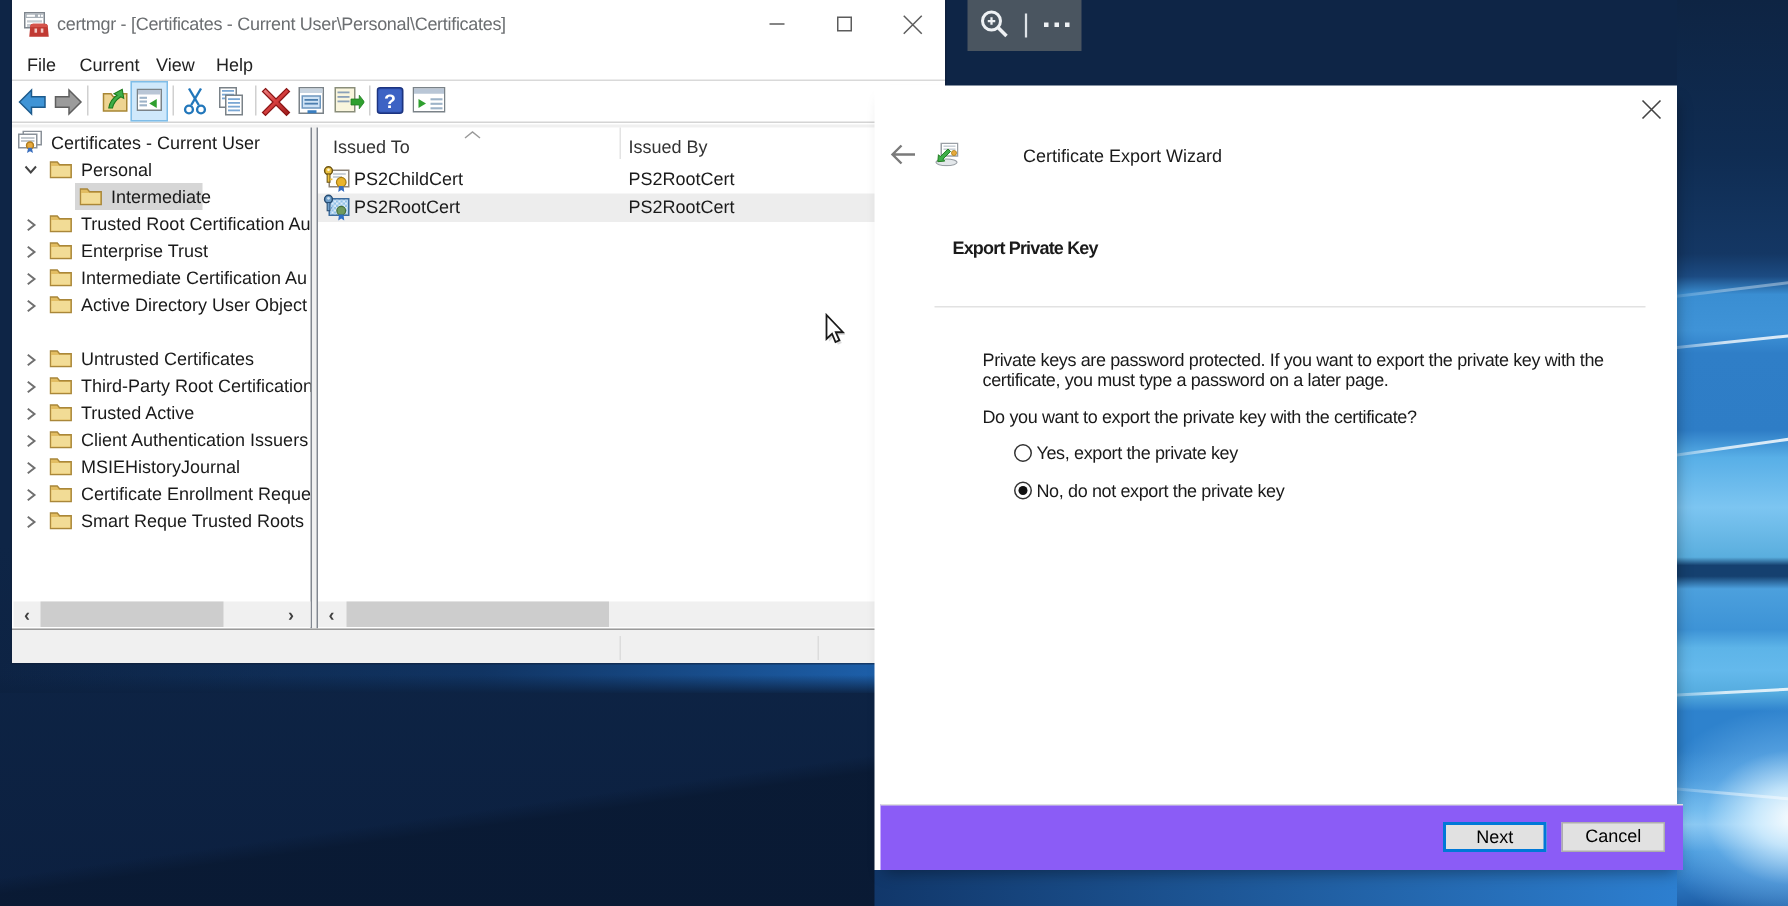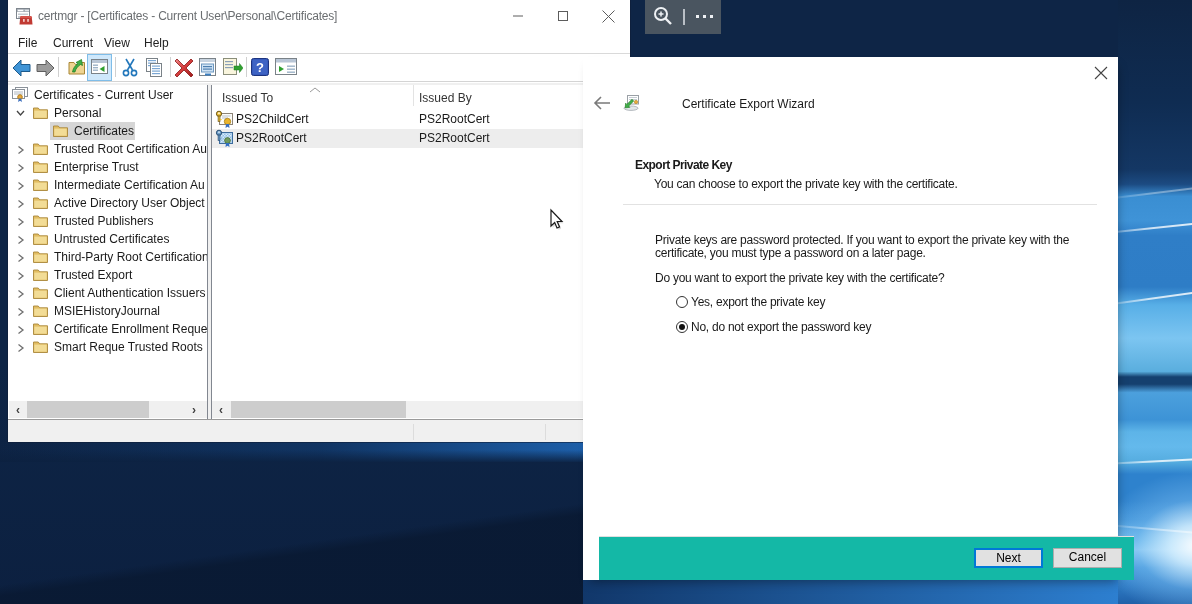"Certificates" span.lbl { text: Certificates -> Intermediate }
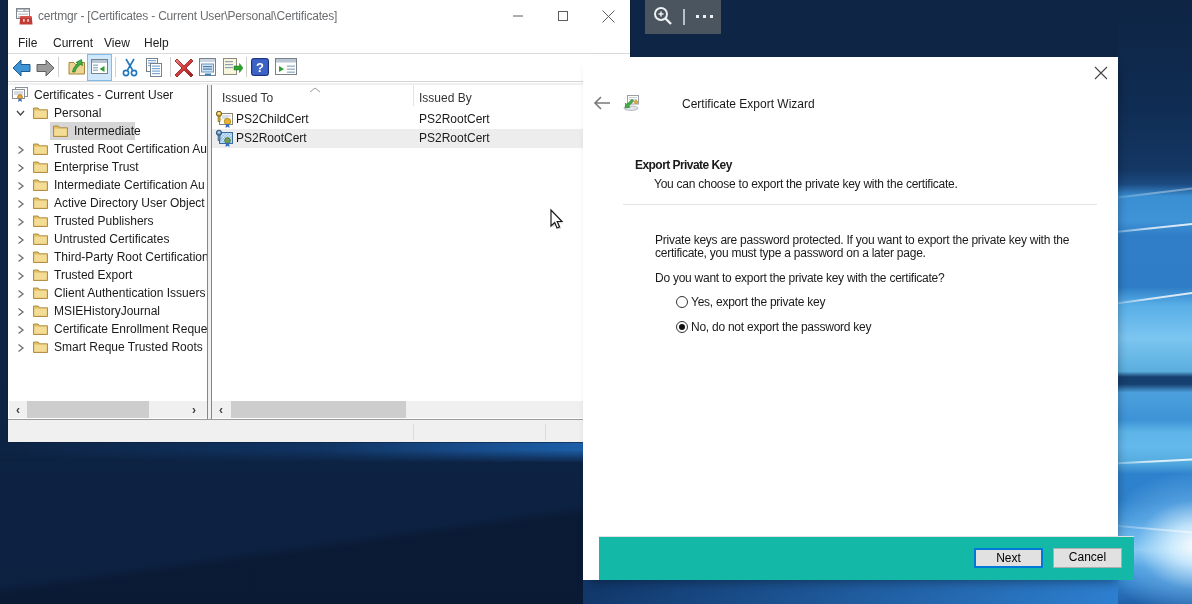"You can choose to export" div { html: <div>You can choose to export the private key with the certificate.</div> -> none }
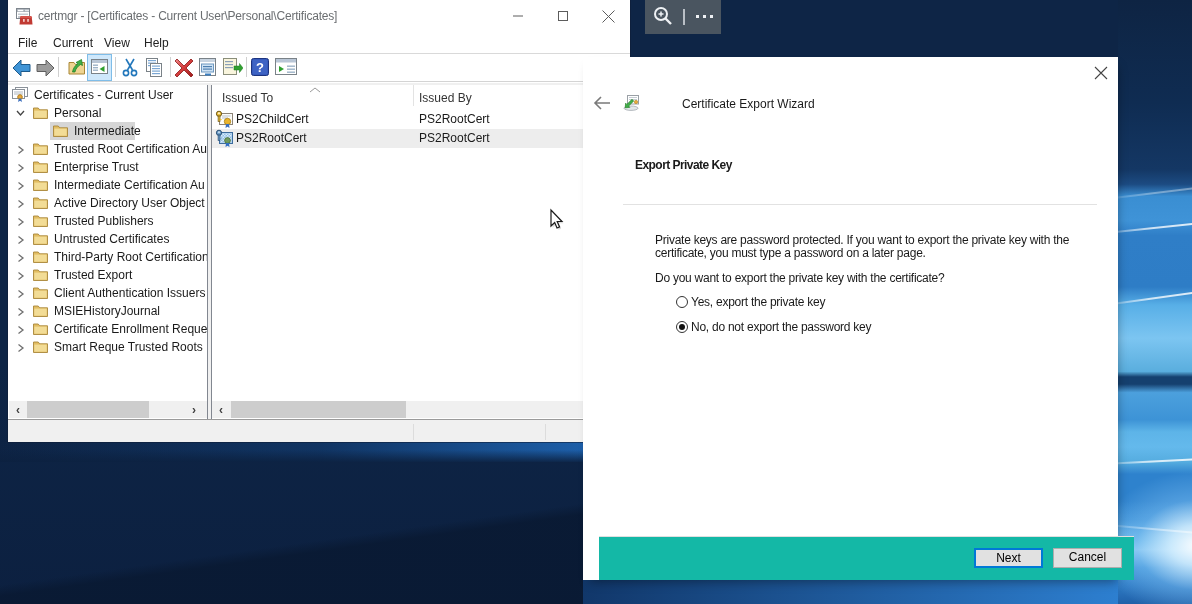"Trusted Publishers" div.trow { html: <div> <svg> <path></path> </svg> <svg> <path></path> <path></path> </svg> <span>Trusted Publishers</span> </div> -> none }
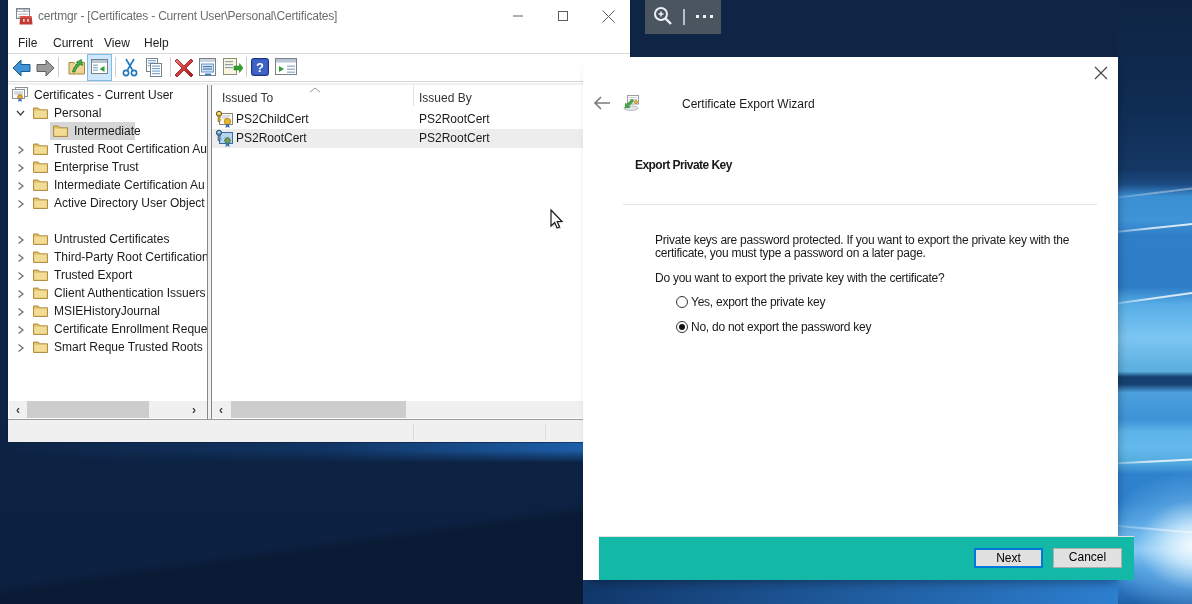"Trusted Export" span.lbl { text: Export -> Active }
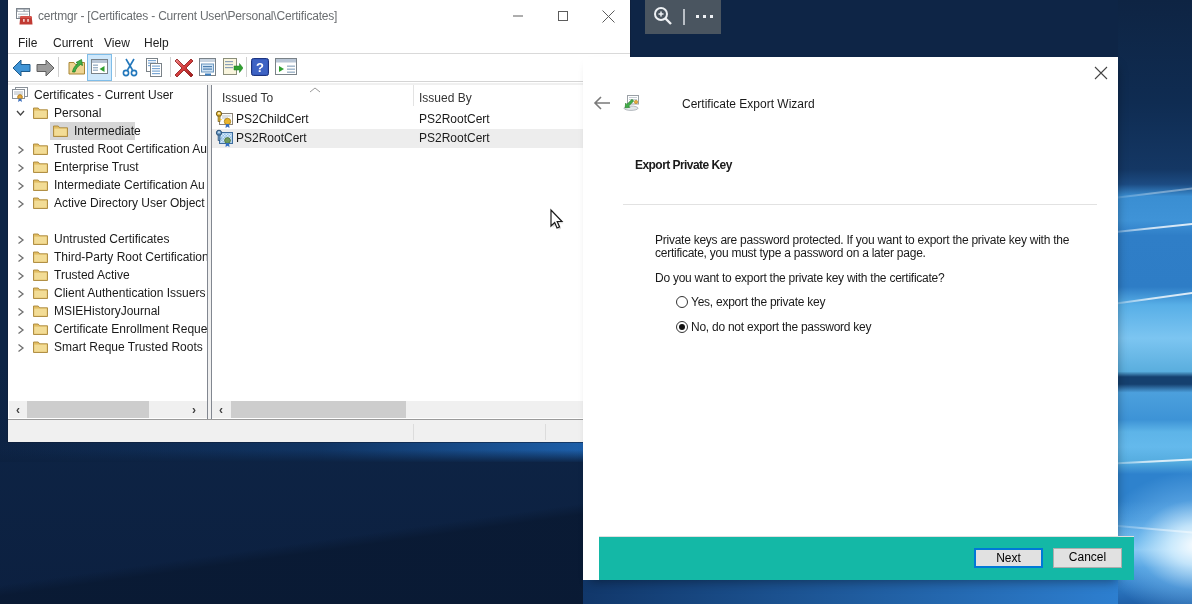"No, do not export the" div { text: password -> private }
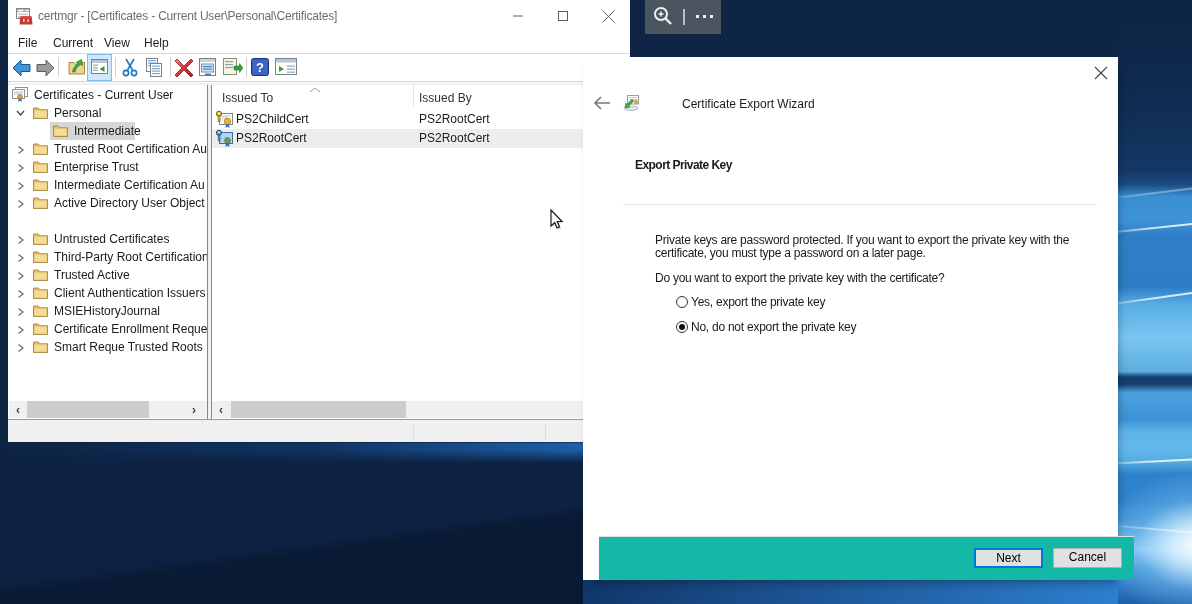"Next" #wizfoot { background: #14b8a6 -> #8b5cf6; left: 16px -> 4px }
